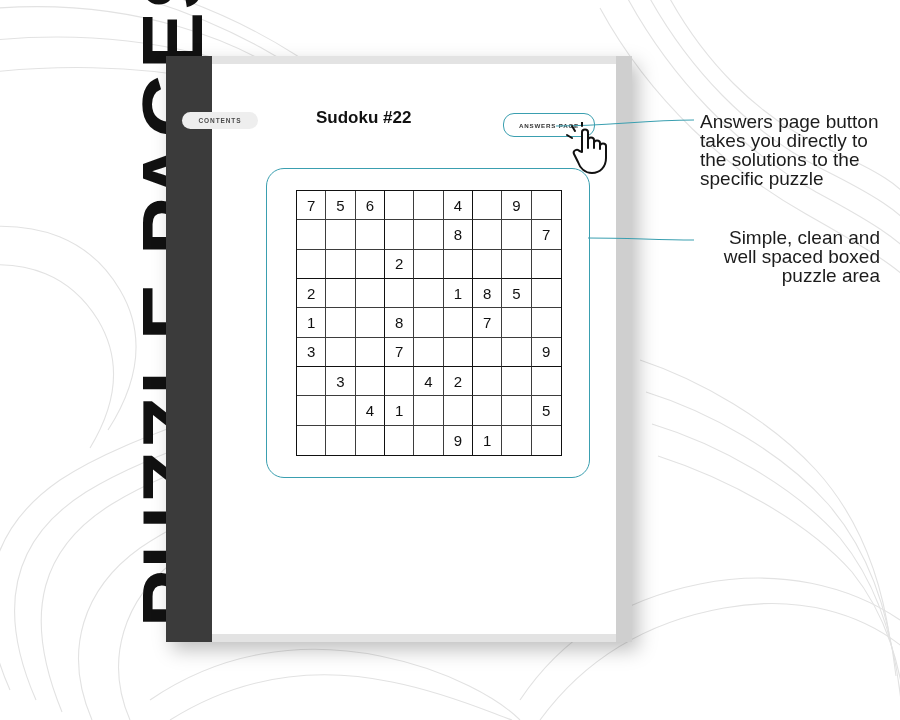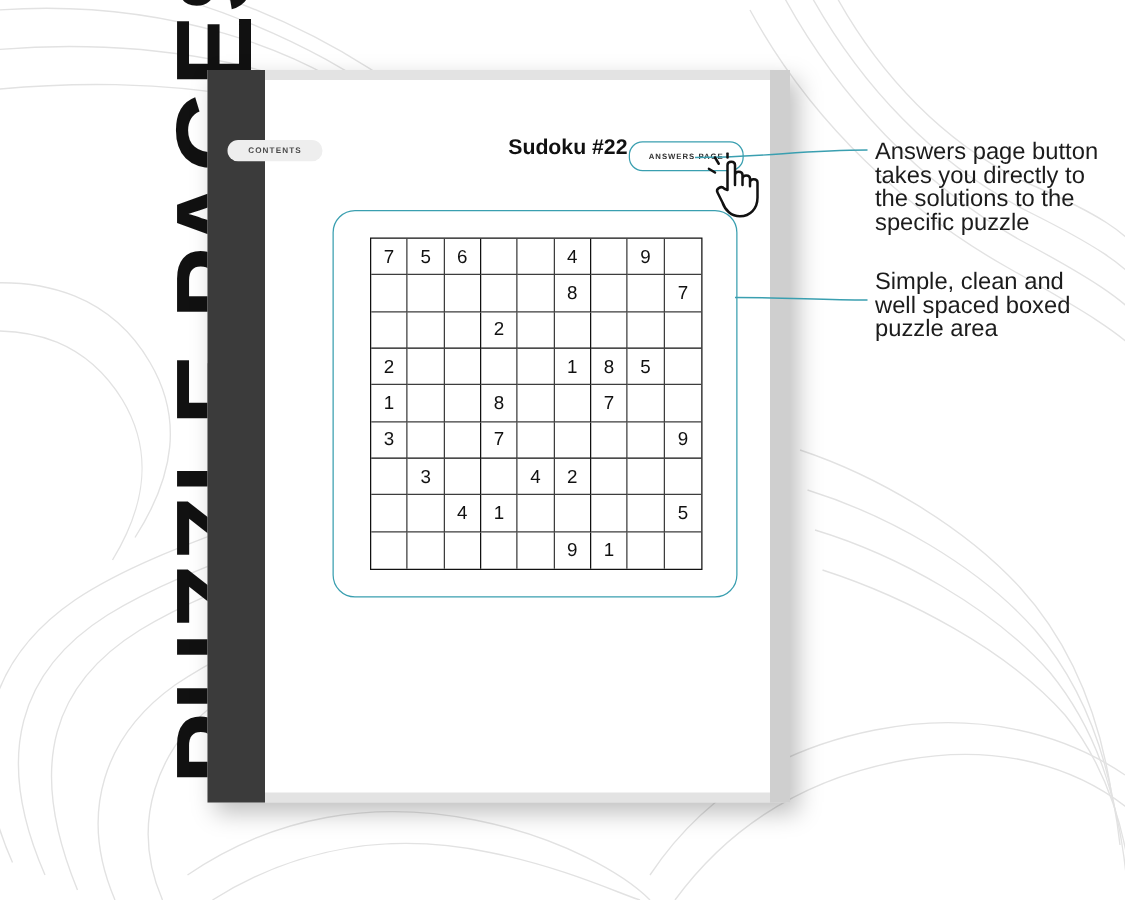"Sudoku #22" #puzzle-title { left: 342px -> 316px; text-align: right -> left }
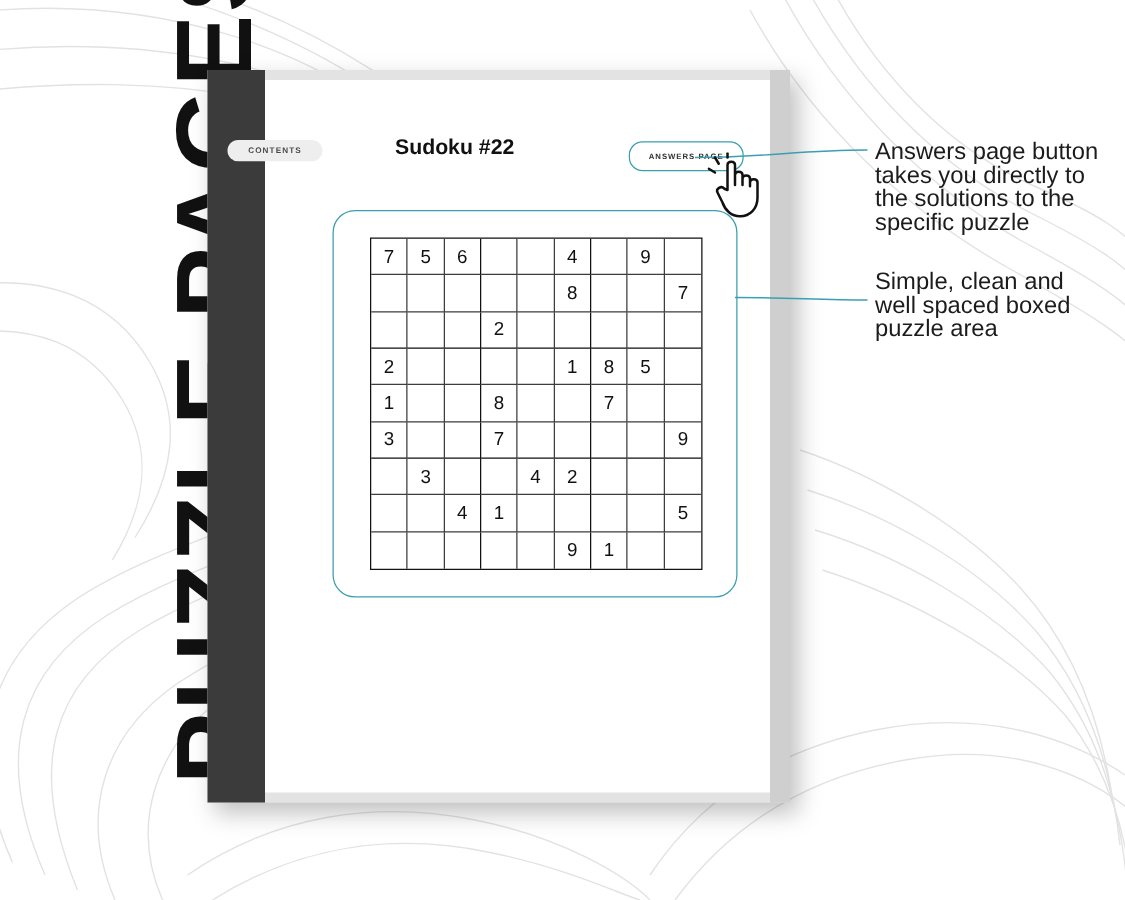"Simple, clean and well spaced" #annot-2 { text-align: none -> right; top: 216px -> 228px }
